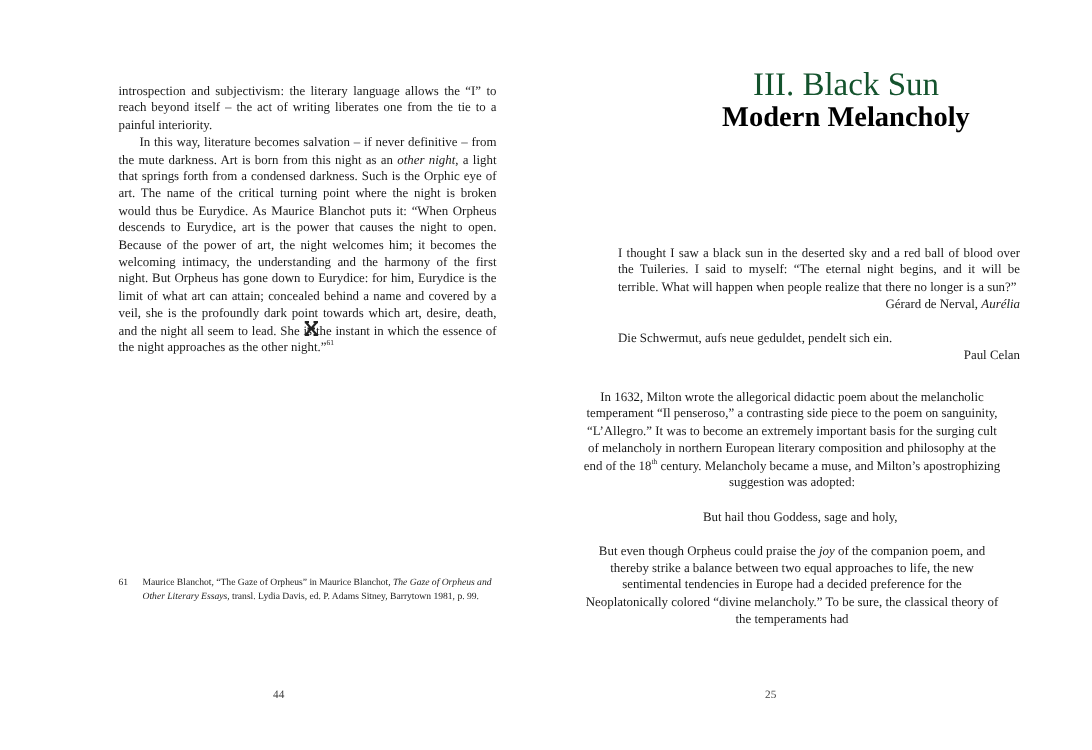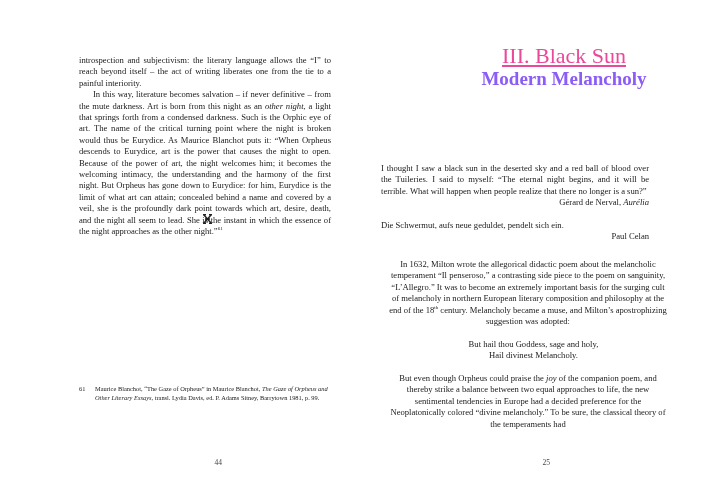"III. Black Sun" .chapter-title { color: #ec4899 -> #14532d; text-decoration: underline -> none }
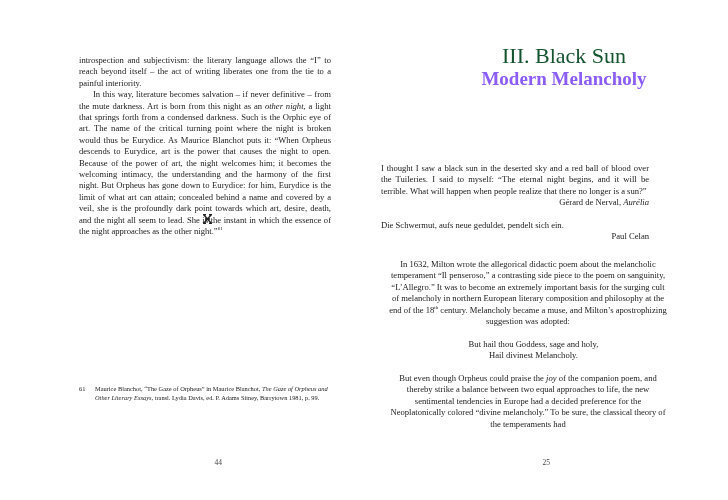"Modern Melancholy" .chapter-subtitle { color: #8b5cf6 -> #000000 }
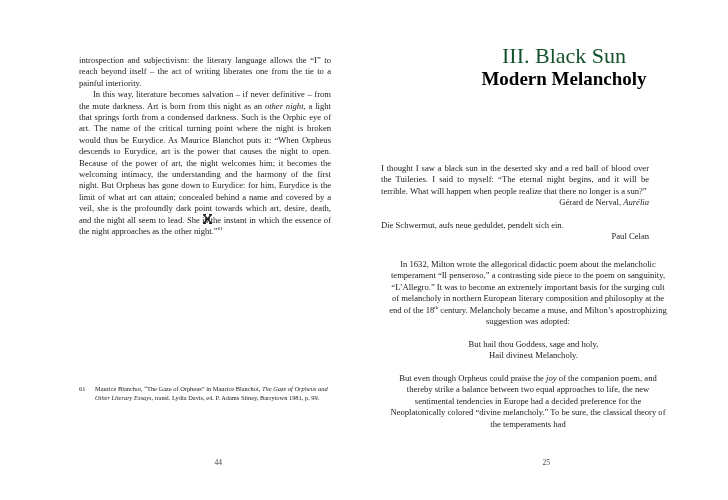"I thought I saw a" .epigraphs { left: 17px -> 48px }
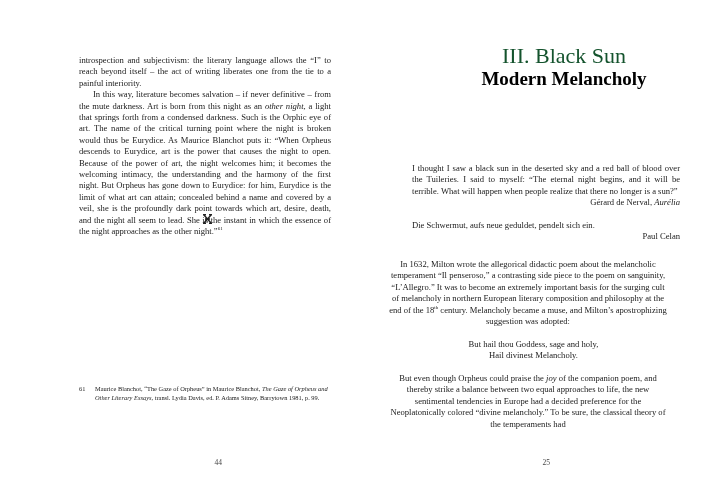"Hail divinest Melancholy." span { html: <span>Hail divinest Melancholy.</span> -> none }
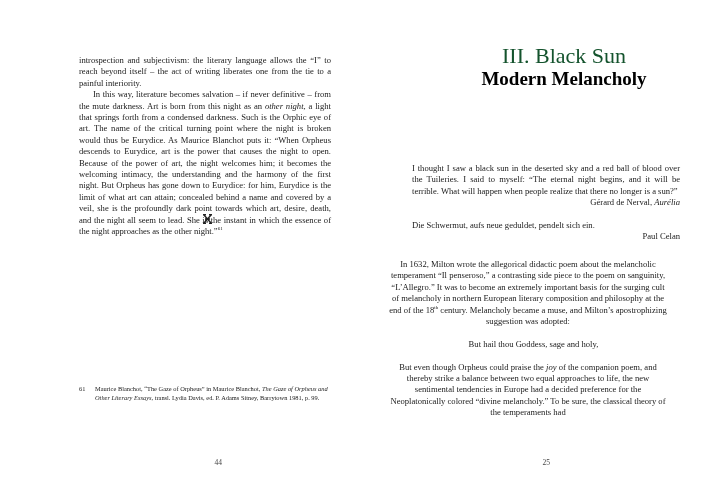"44" .page-number { text-align: right -> left }
